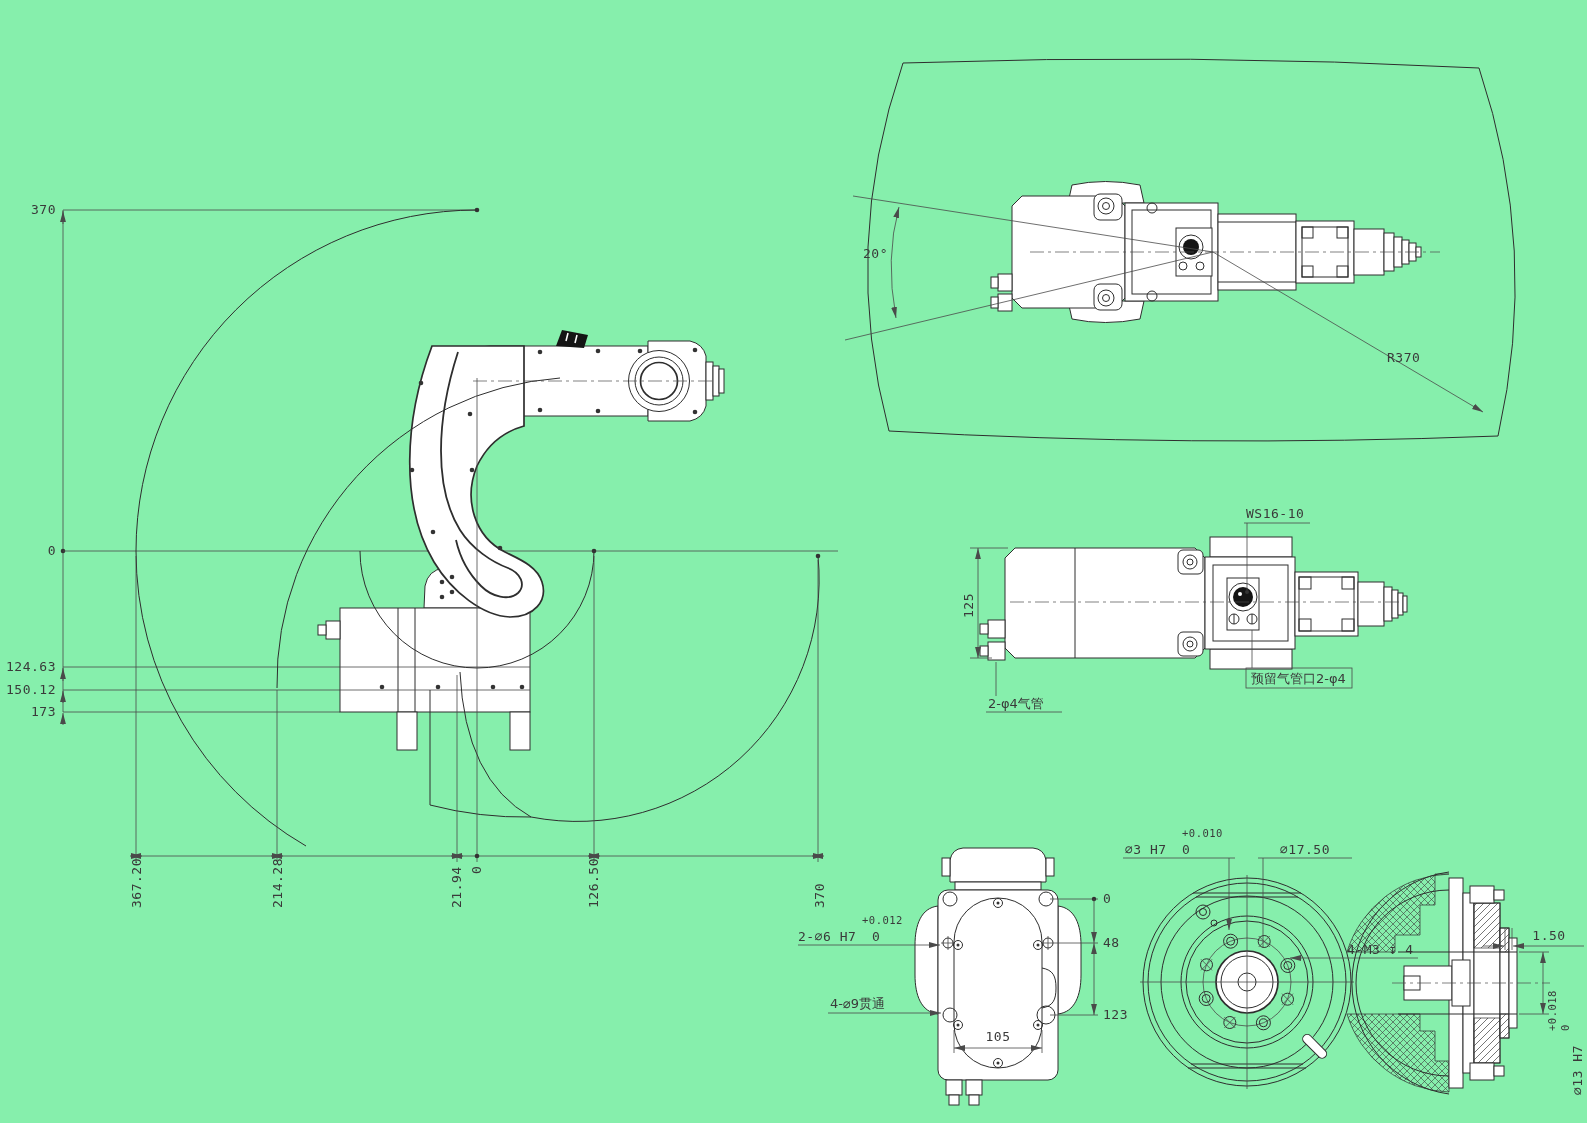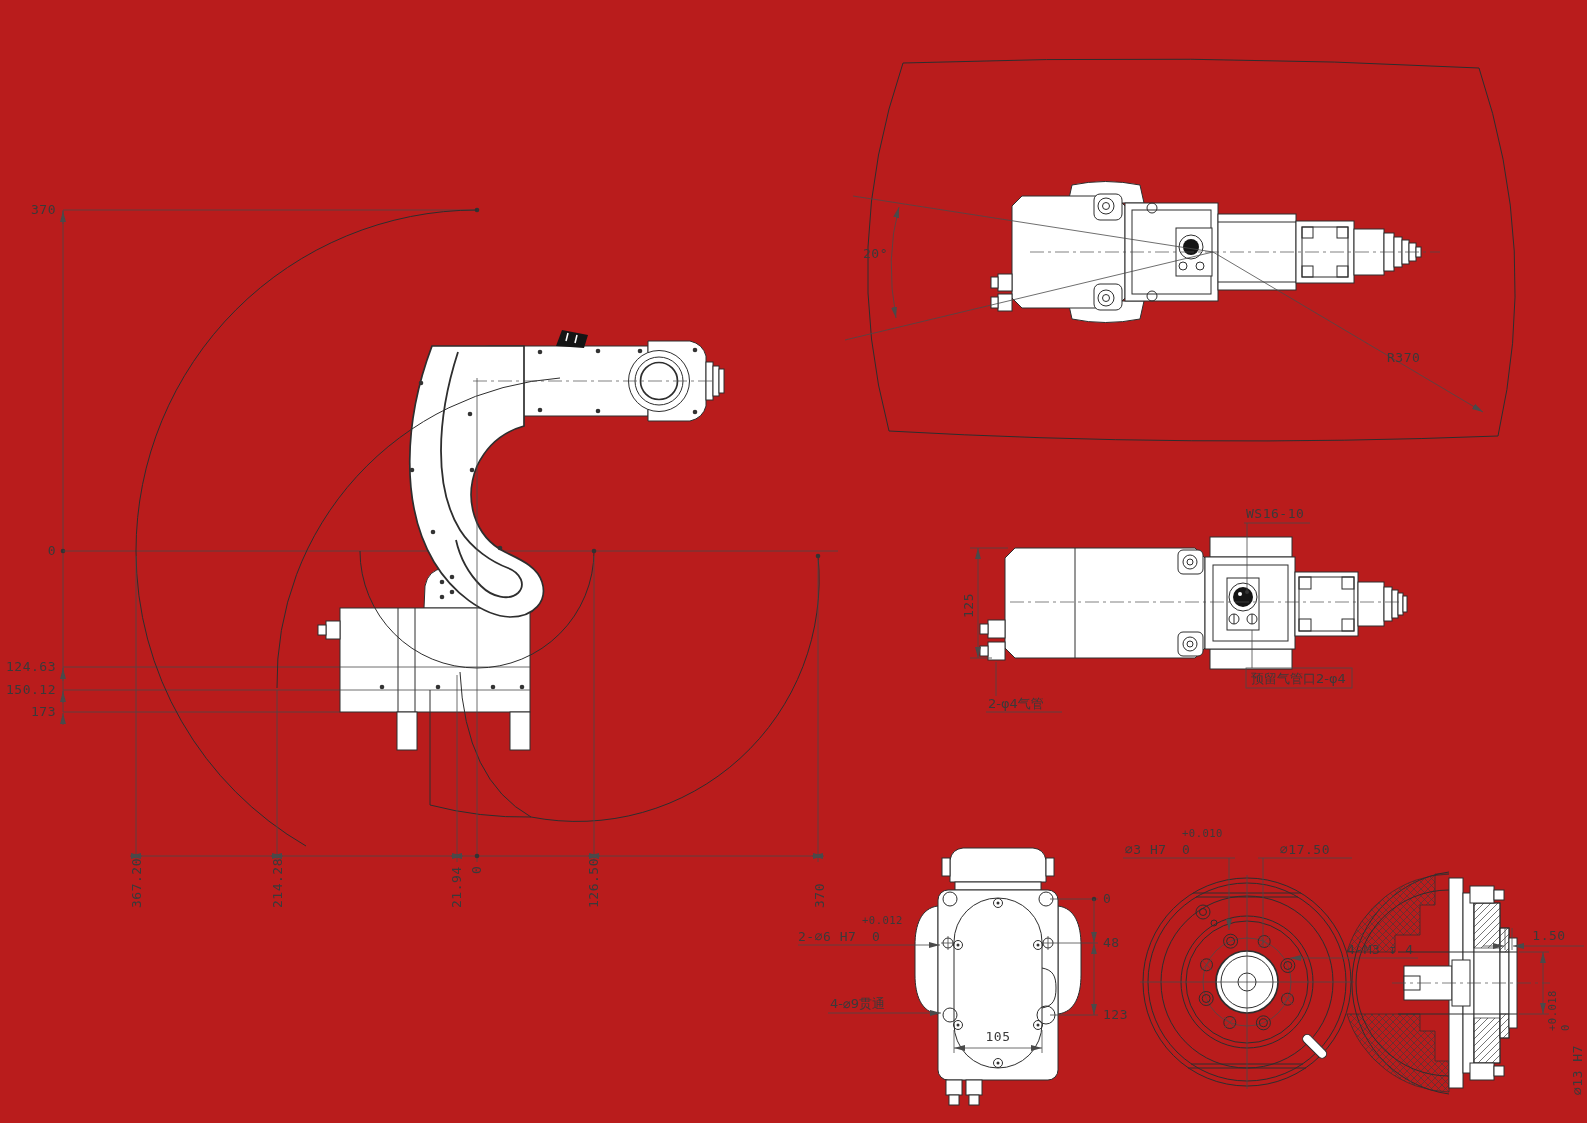"370" .stage { background: #b91c1c -> #86efac }
